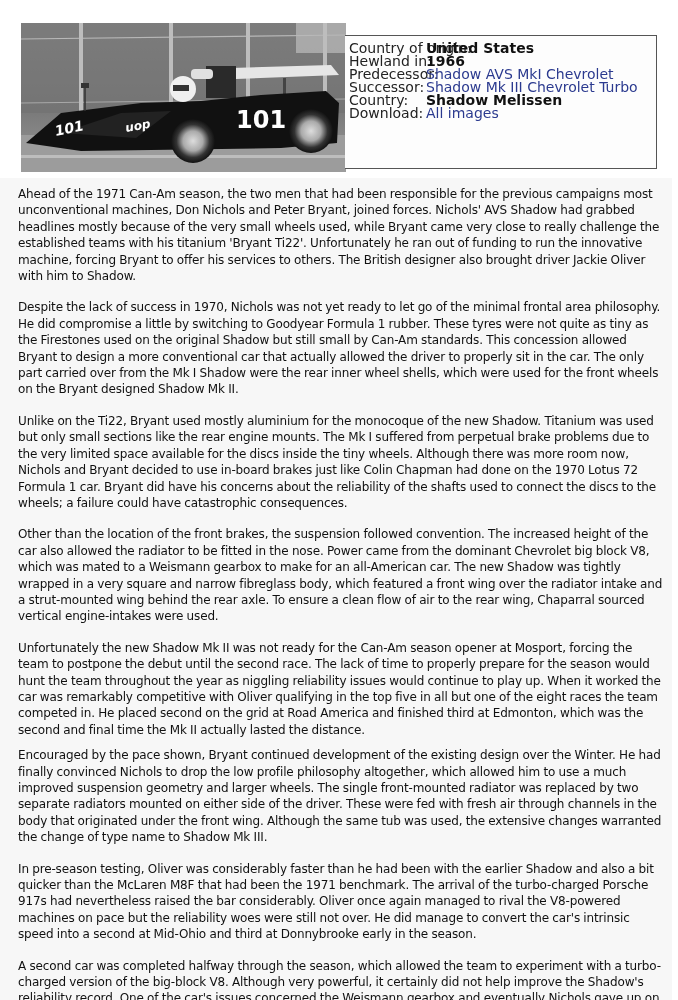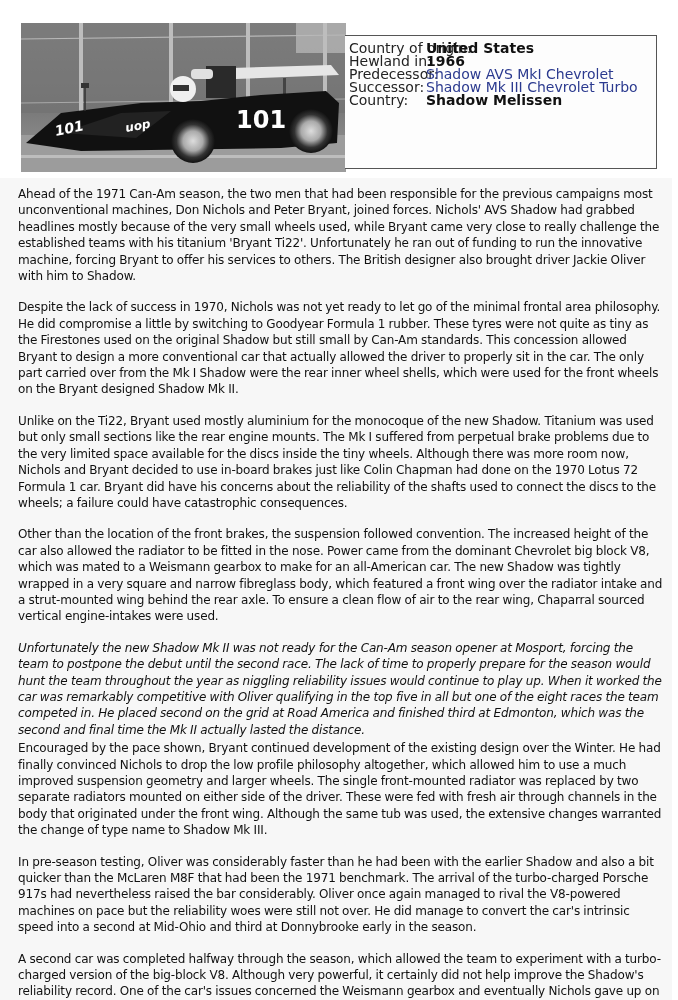"Download:" div.info-row { html: none -> <div> <span>Download:</span> <a>All images</a> </div> }
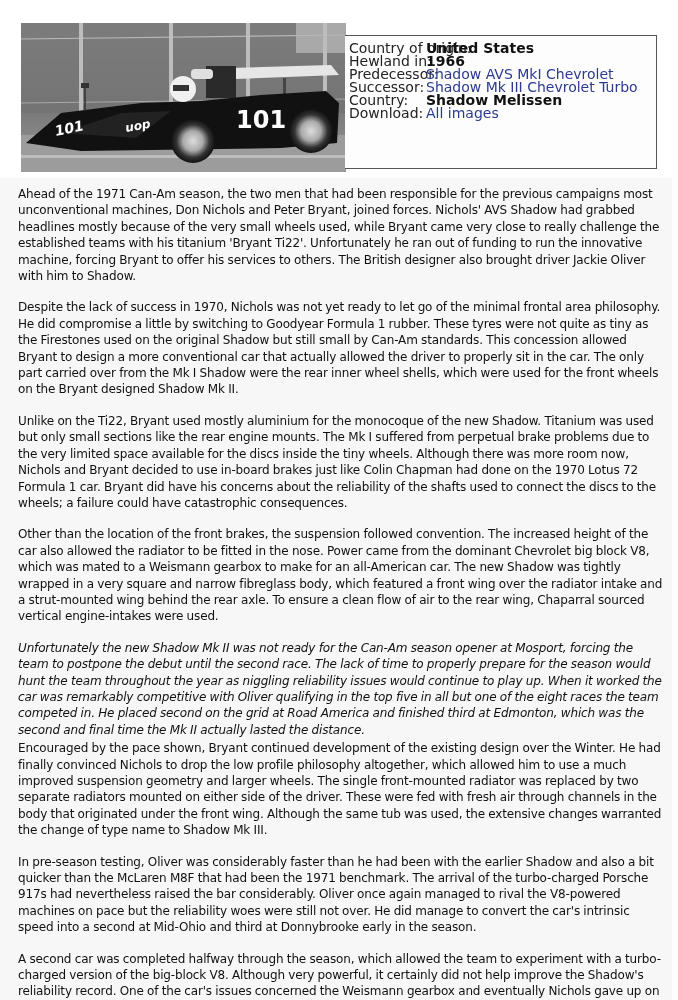"Unfortunately the new Shadow Mk" .article p.tight { font-style: italic -> none; margin-bottom: 2px -> 9px }
